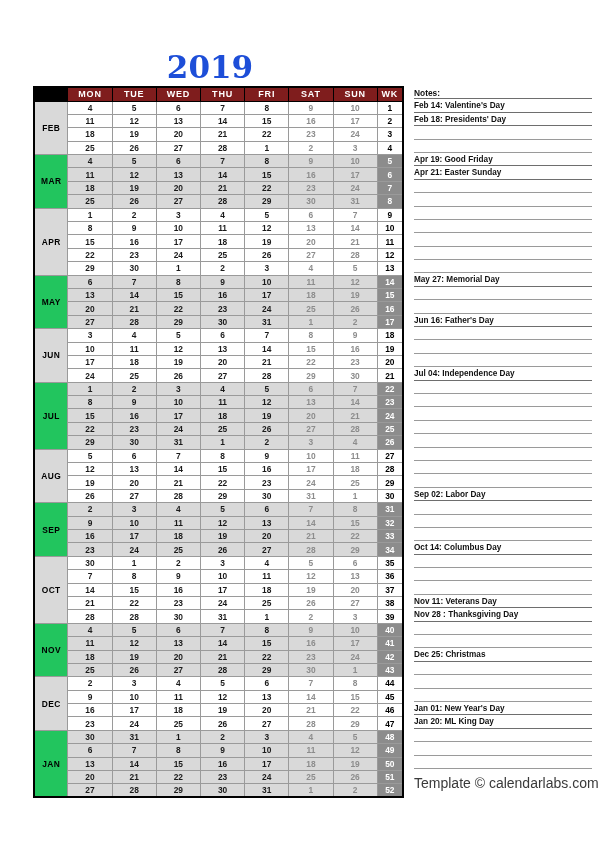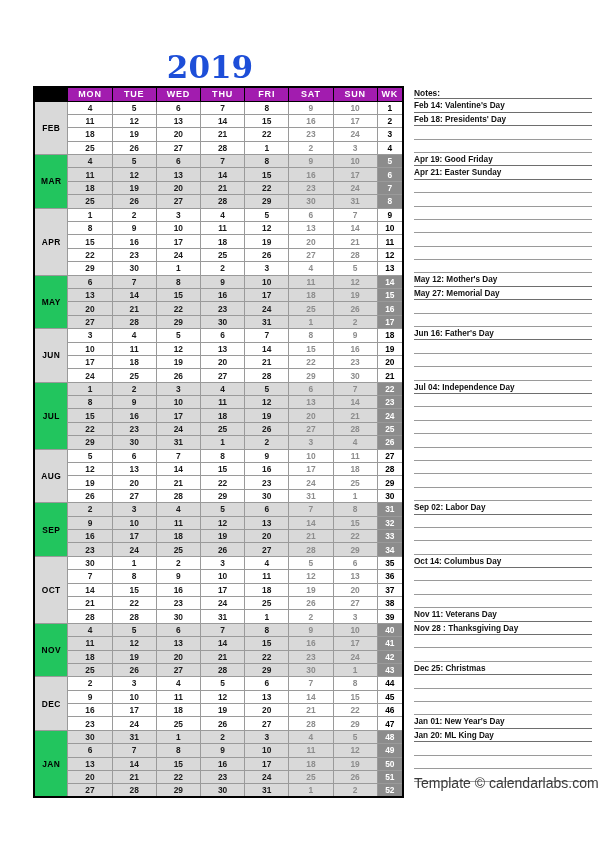"MON" #calendar thead th { background: #a21caf -> #7f1d1d }
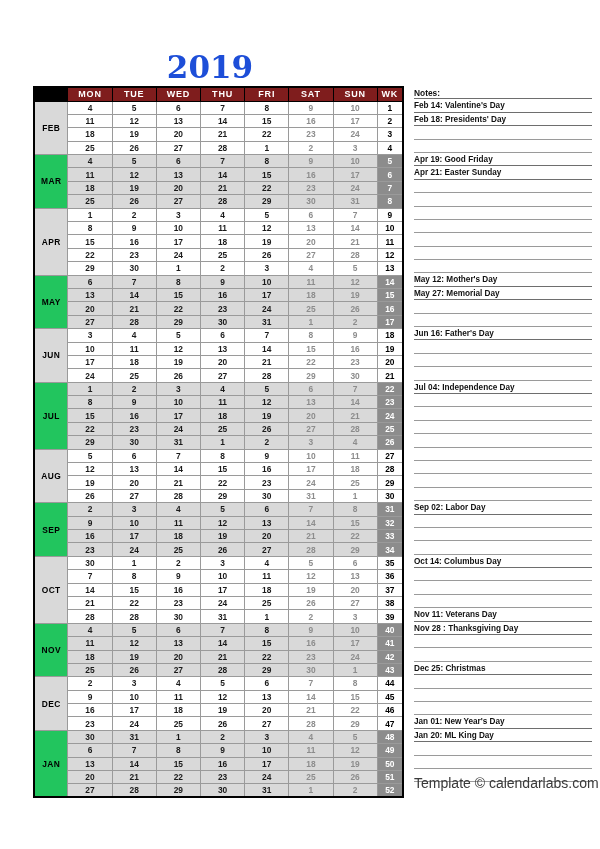"May 12: Mother's Day" div.note-row { html: <div>May 12: Mother's Day</div> -> none }
